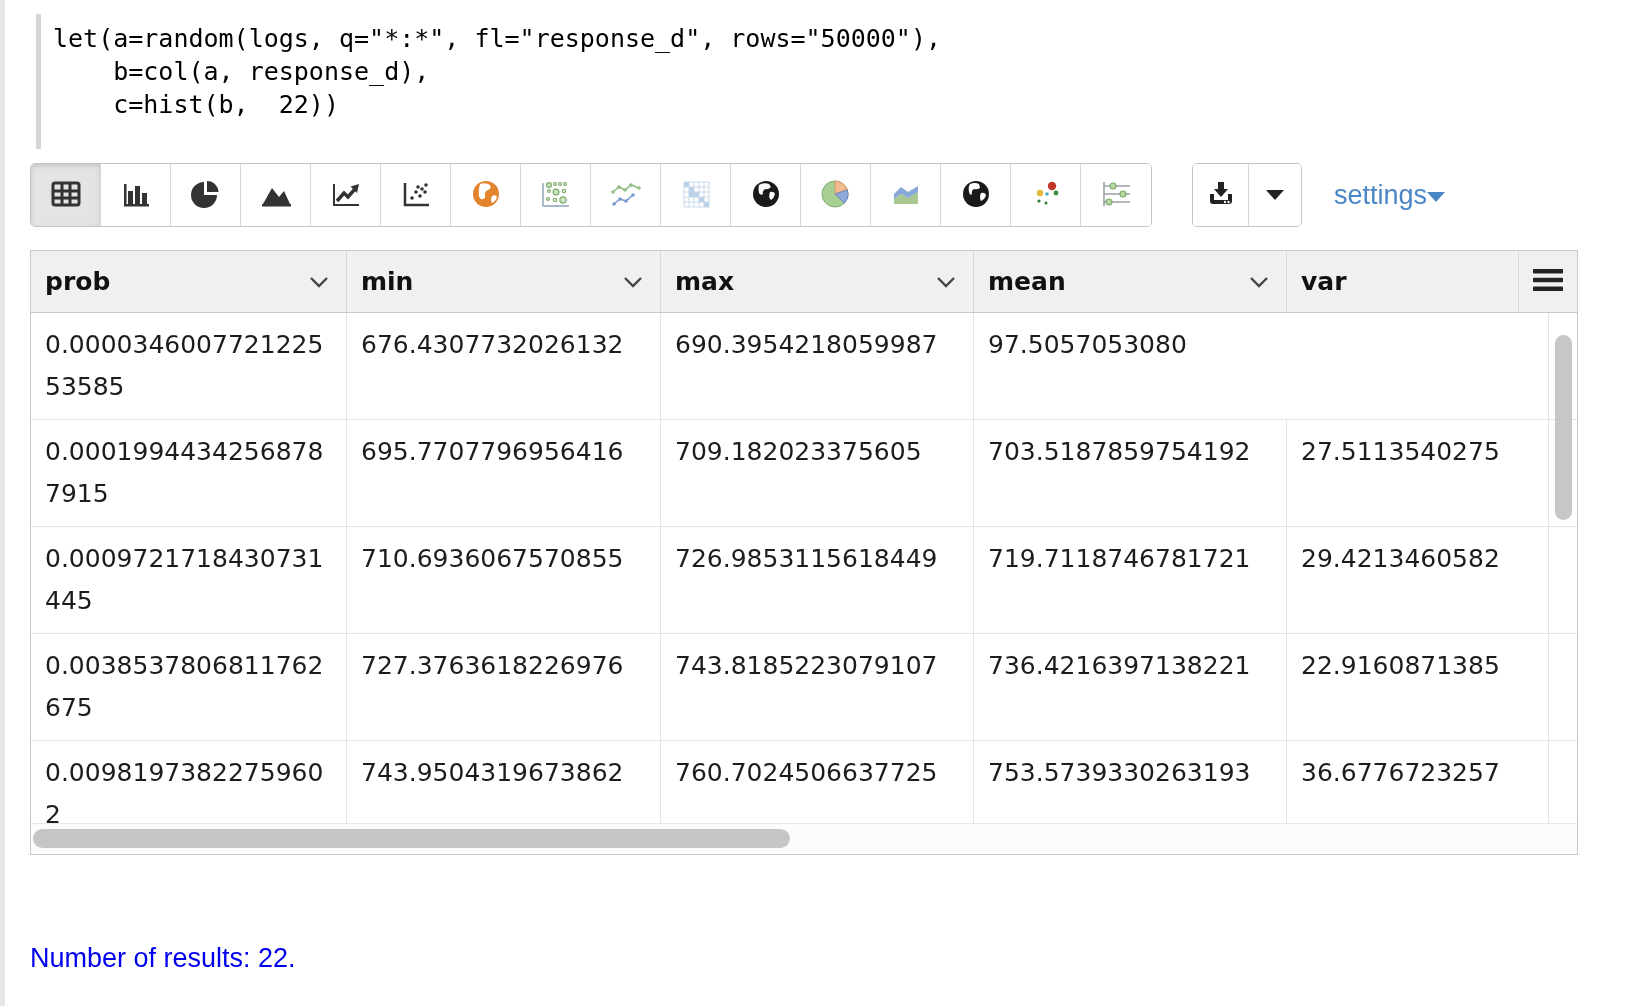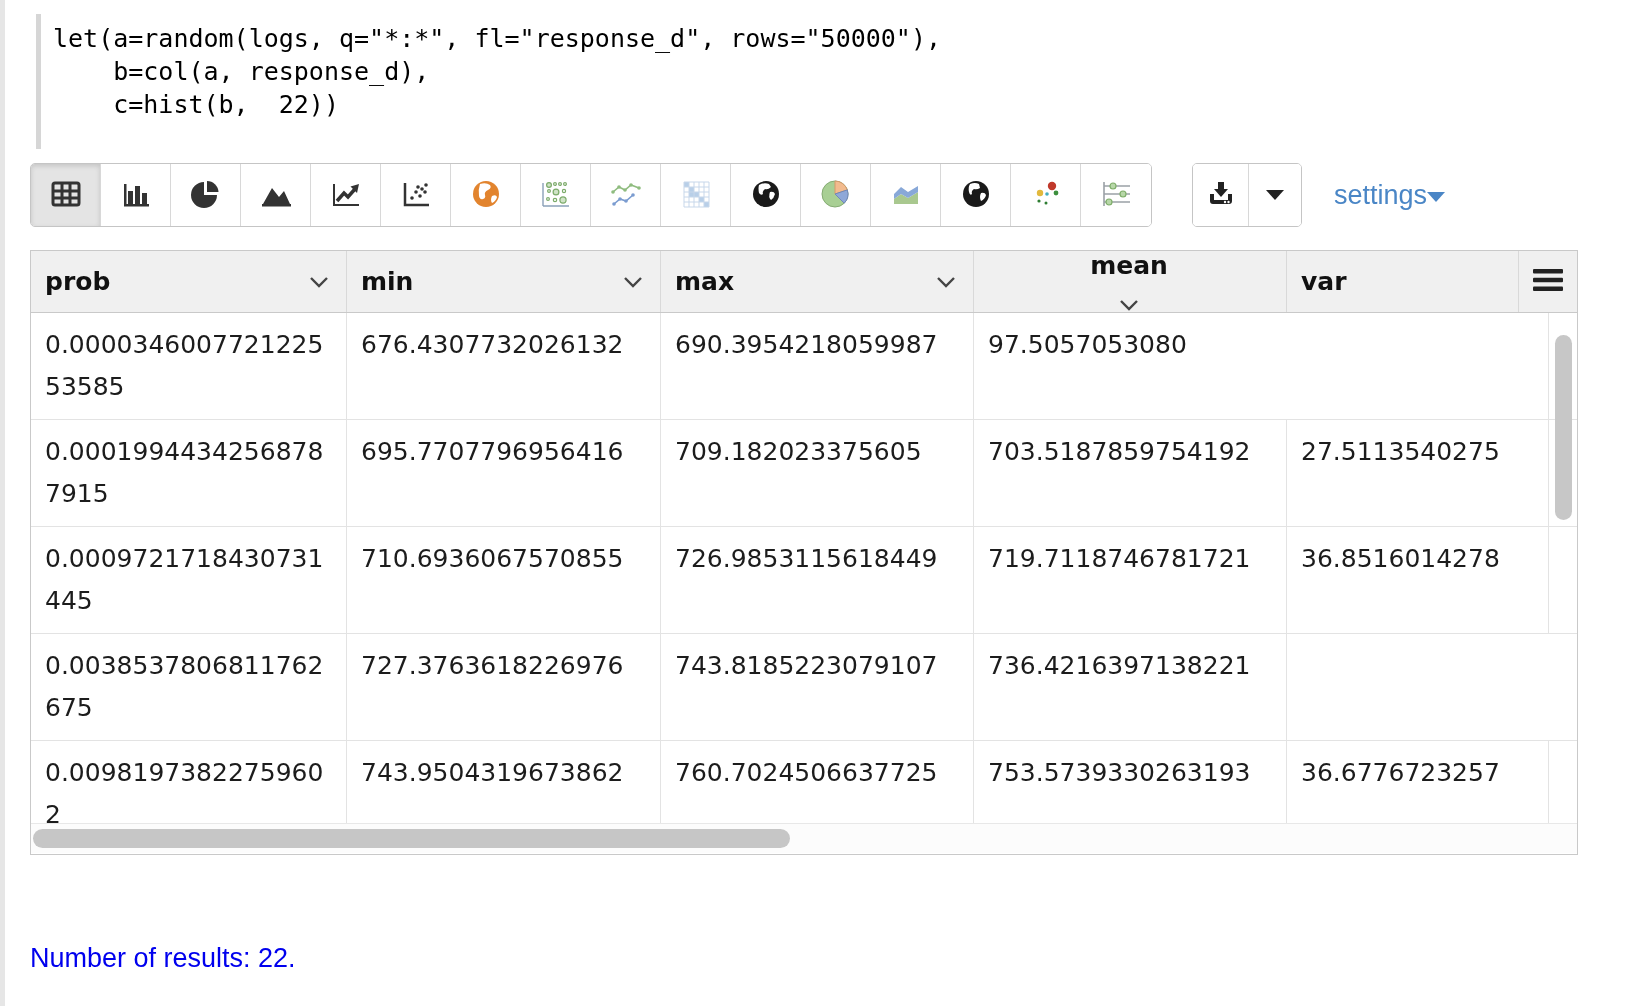"mean" .c3 { flex-direction: column -> none }
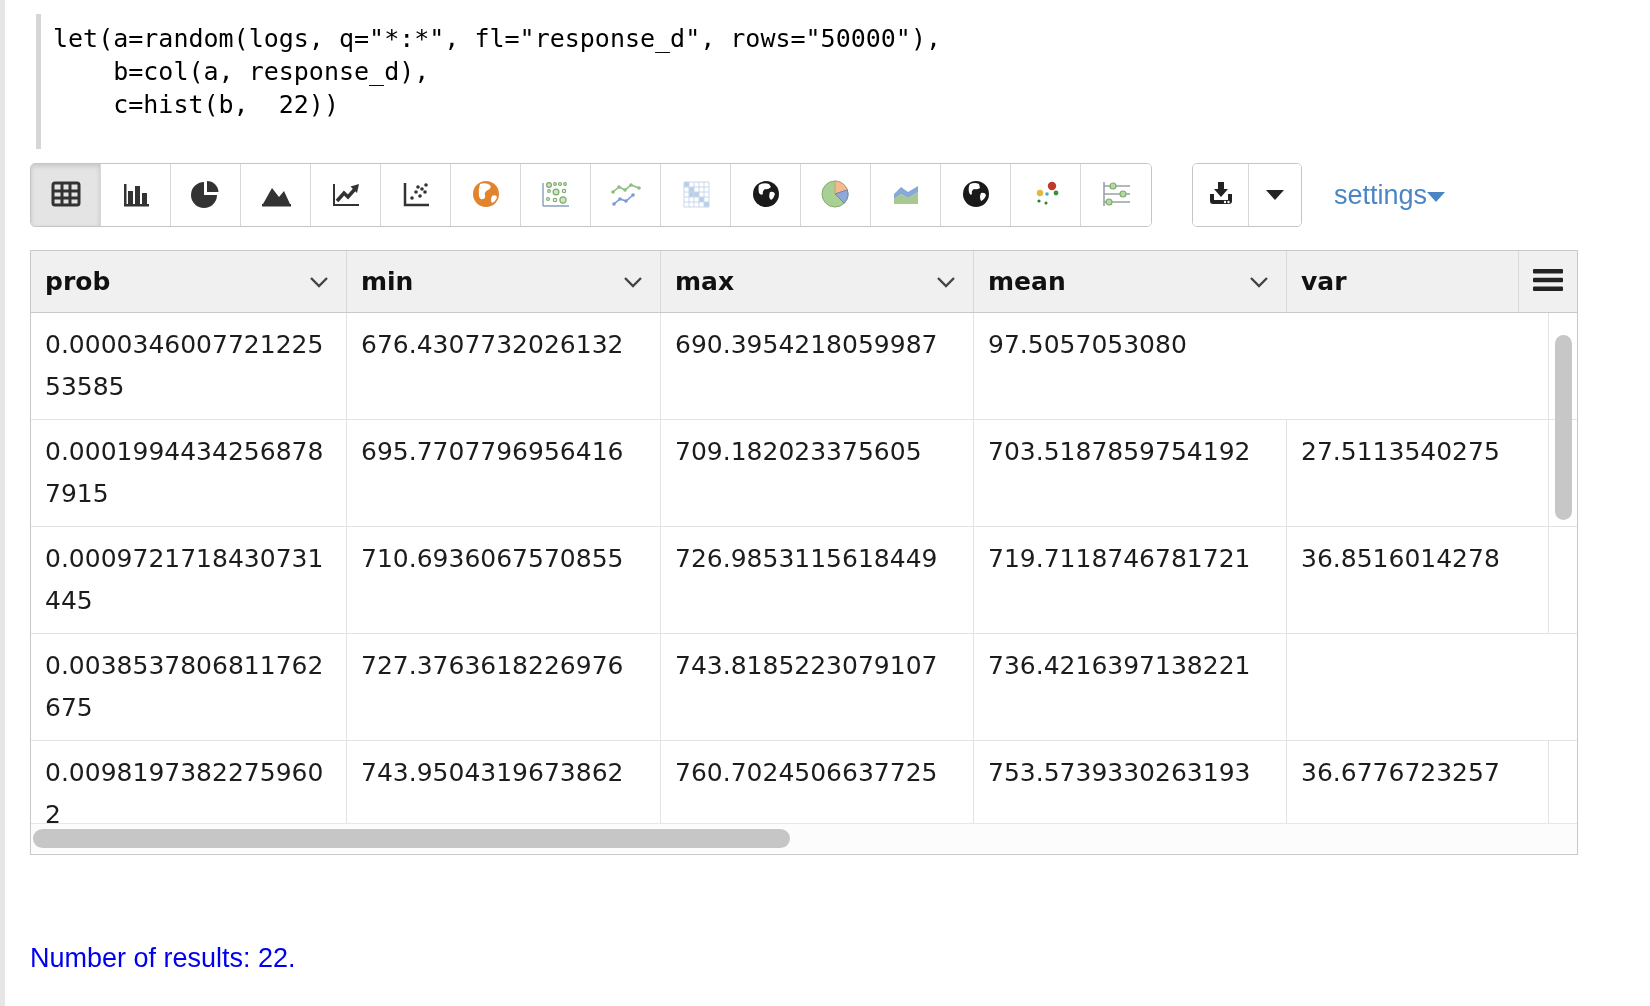"36.8516014278" div.td { text: 36.8516014278 -> 29.4213460582 }
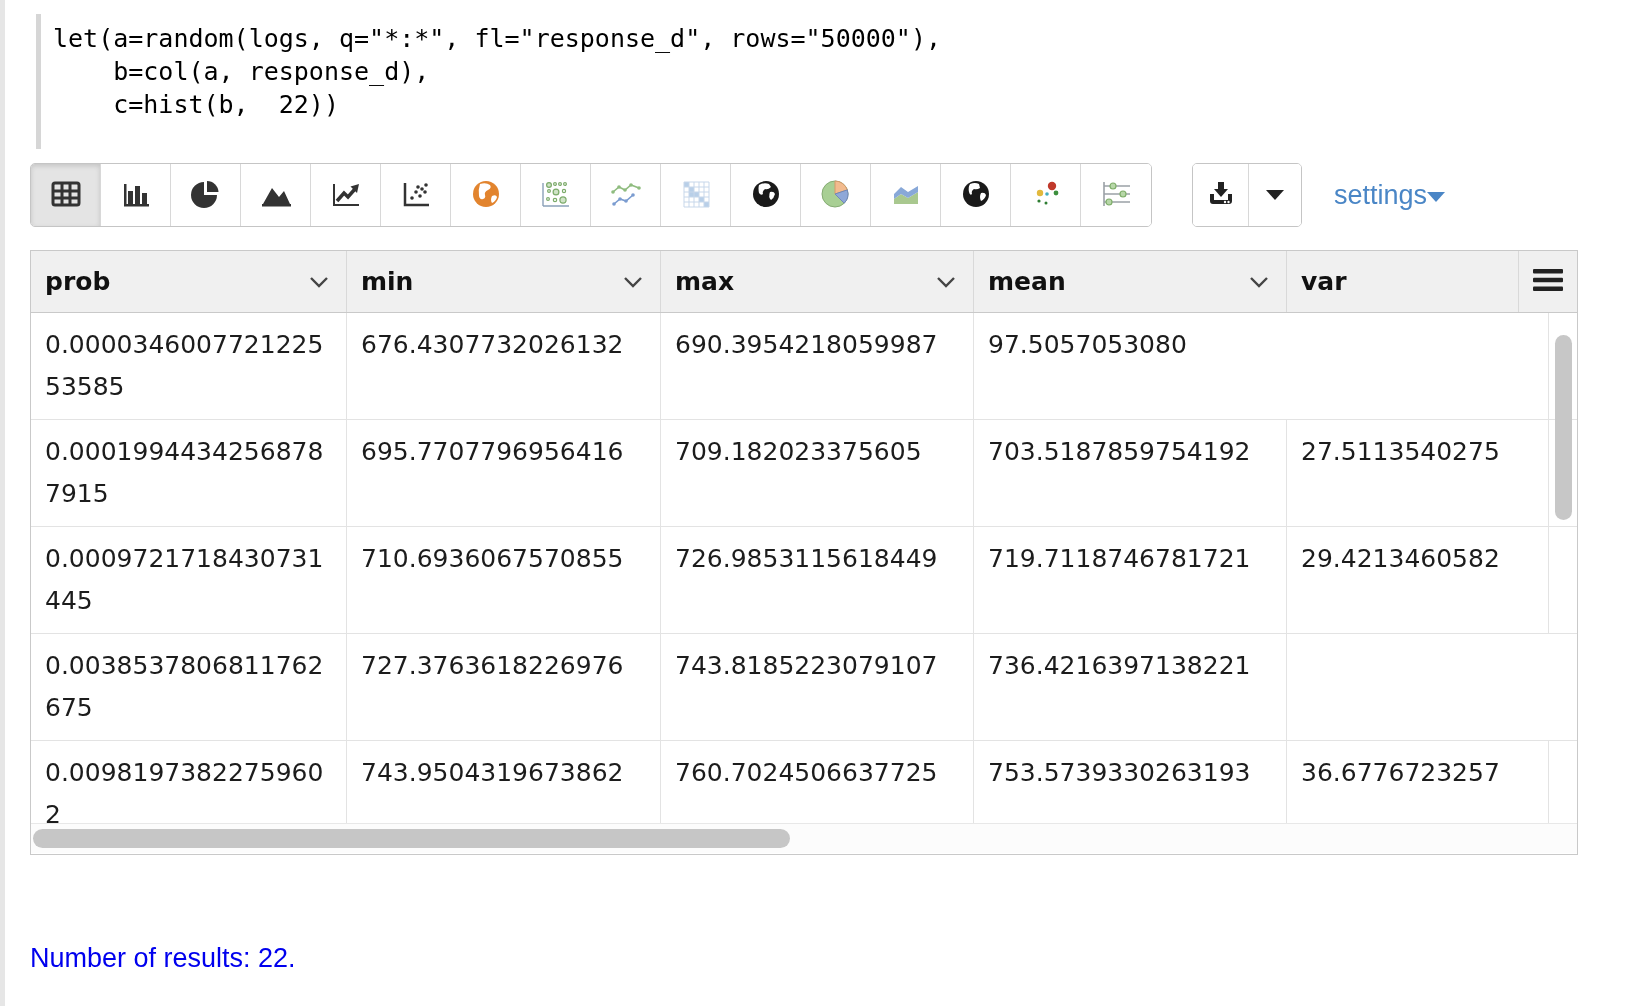"22.9160871385" div.td { html: none -> <div>22.9160871385</div> }
